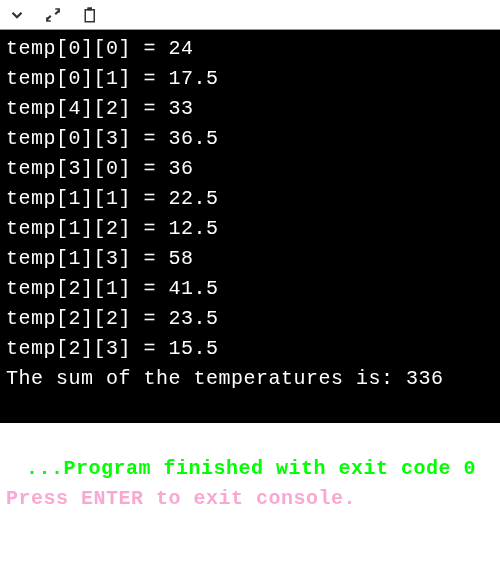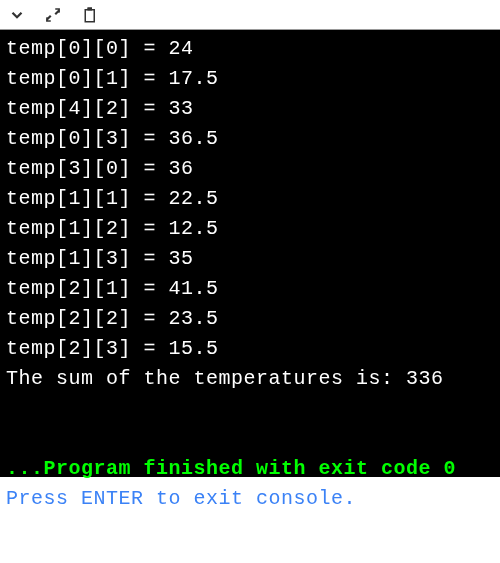"temp[0][0] = 24" .console { height: 447px -> 393px }
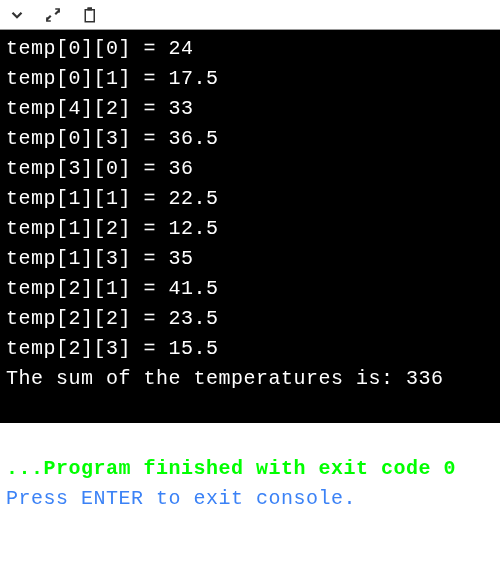"temp[1][3] = 35" div.output-line { text: 35 -> 58 }
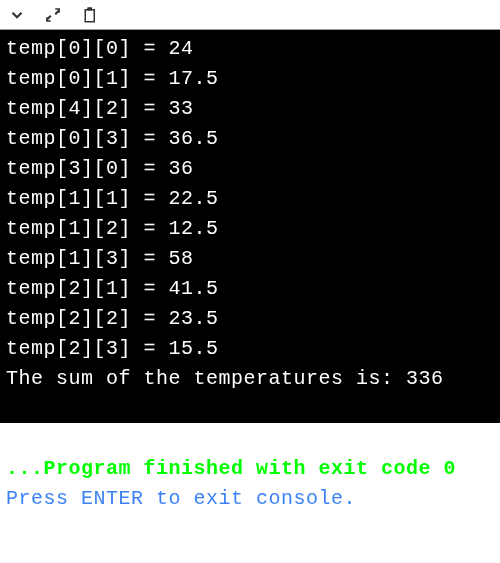"...Program finished with exit code" .exit-line { margin-left: none -> 20px }
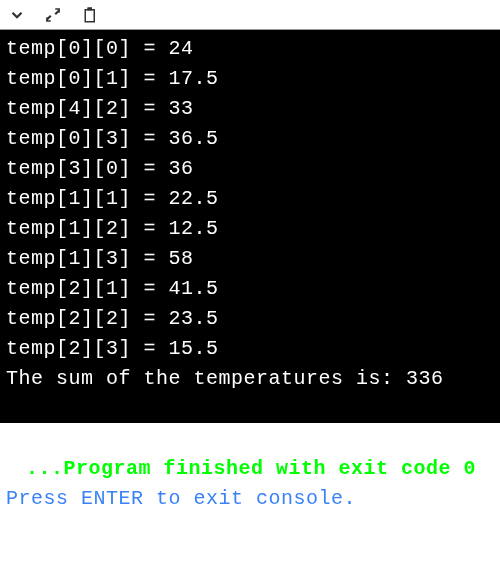"Press ENTER to exit console." .prompt-line { color: #3b82f6 -> #f9a8d4; font-weight: normal -> bold }
